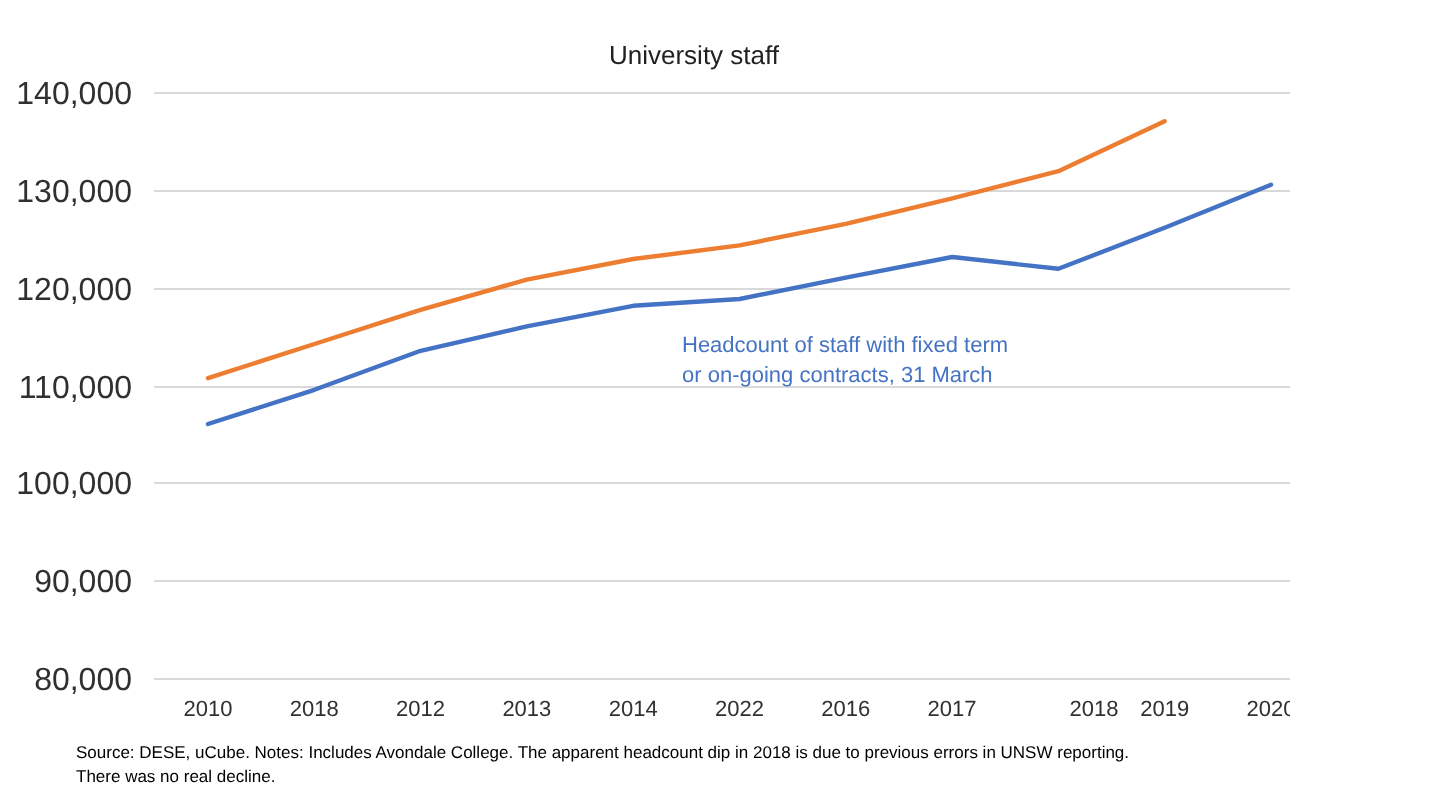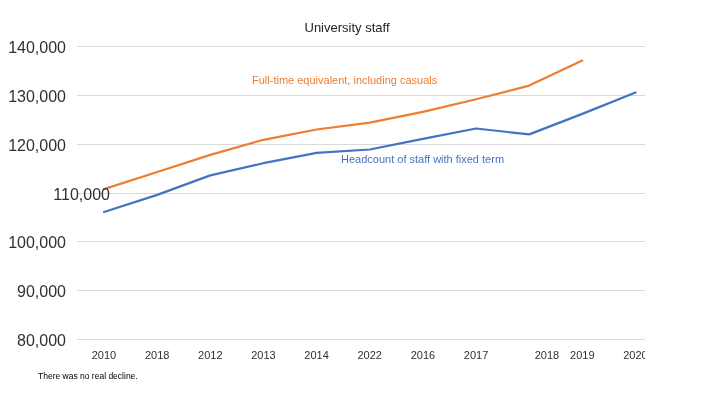"Full-time equivalent, including casuals" div.series-label { html: <div>Full-time equivalent, including casuals</div> -> none }
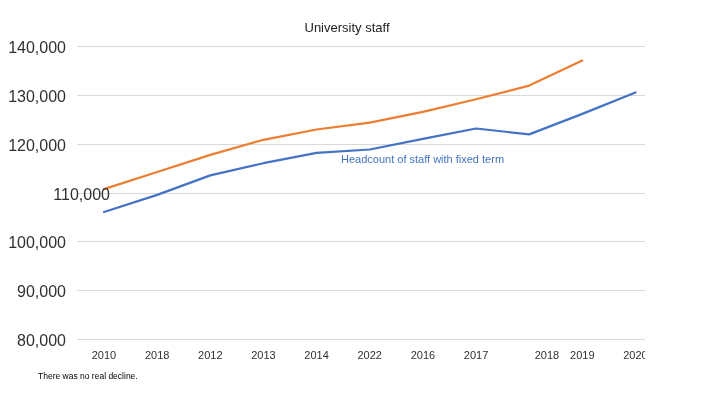"Headcount of staff with fixed" .headcount-label { top: 152px -> 166px }
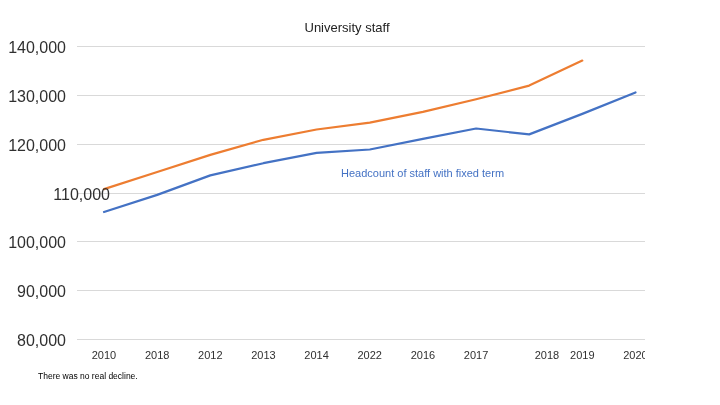"110,000" div.ytick { padding-left: 44px -> none }
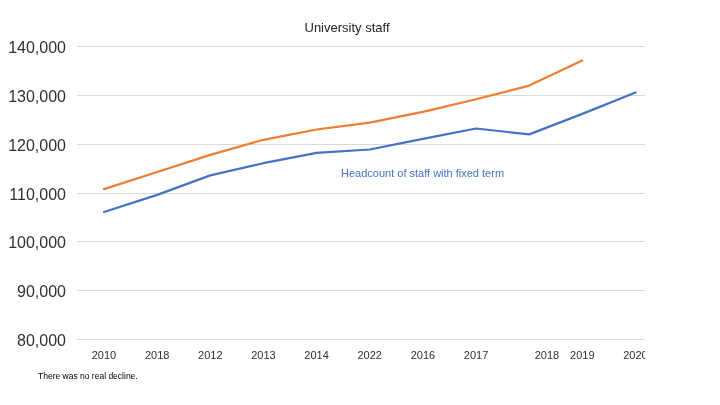"or on-going contracts, 31 March" div { html: none -> <div>or on-going contracts, 31 March</div> }
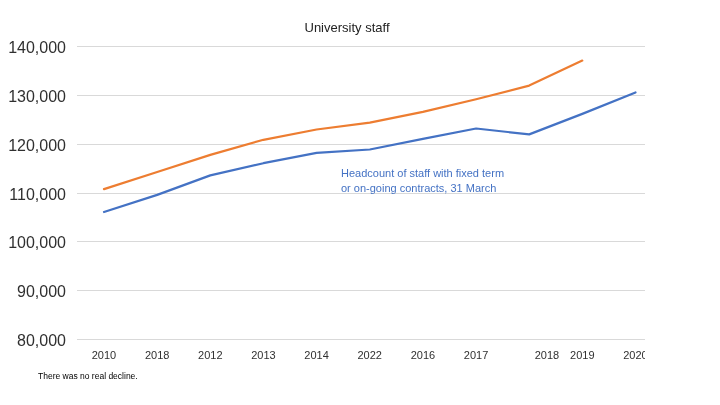"Source: DESE, uCube. Notes: Includes" div { html: none -> <div>Source: DESE, uCube. Notes: Includes Avondale College. The apparent headcount dip in 2018 is due to previous errors in UNSW reporting.</div> }
